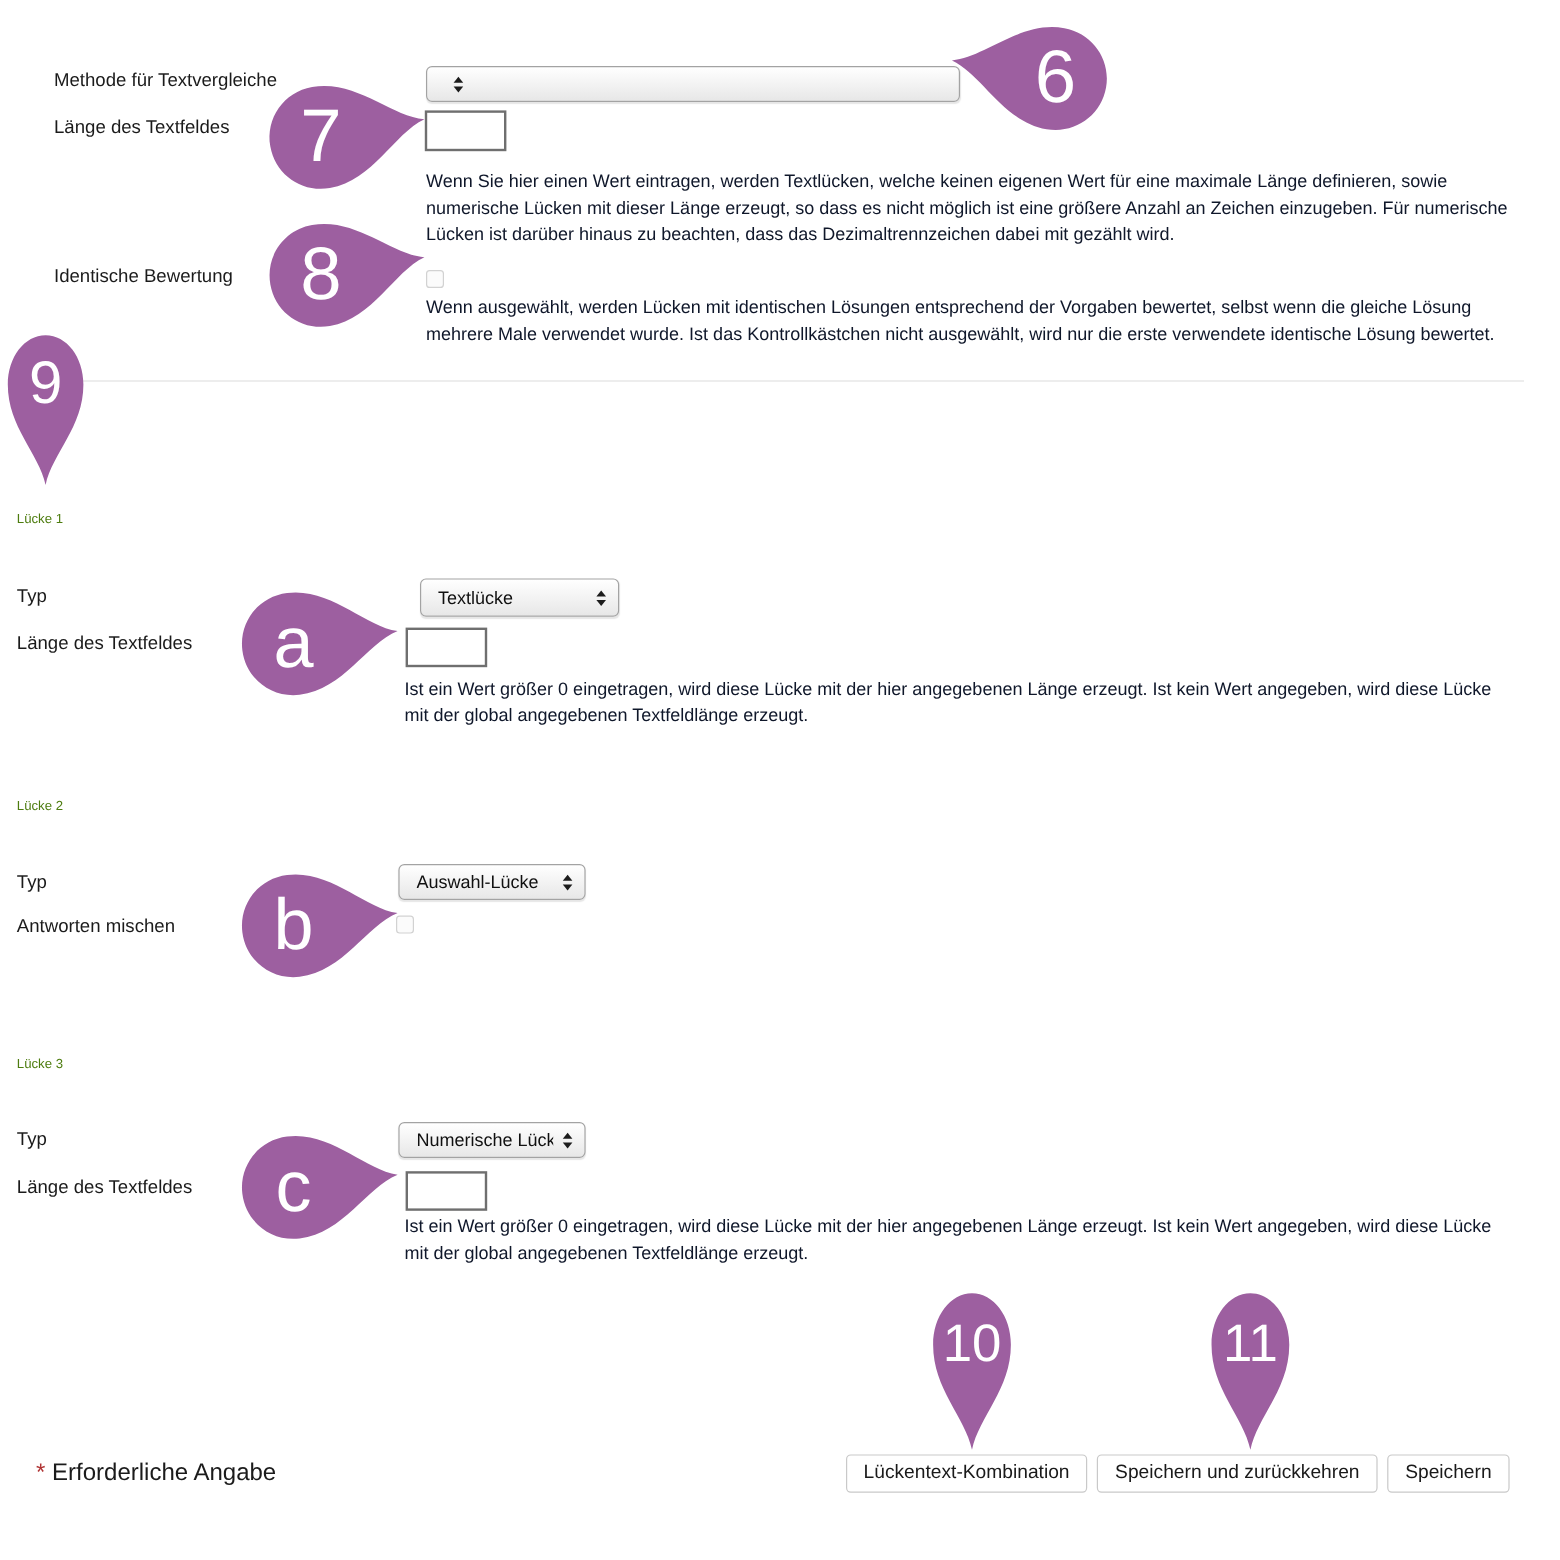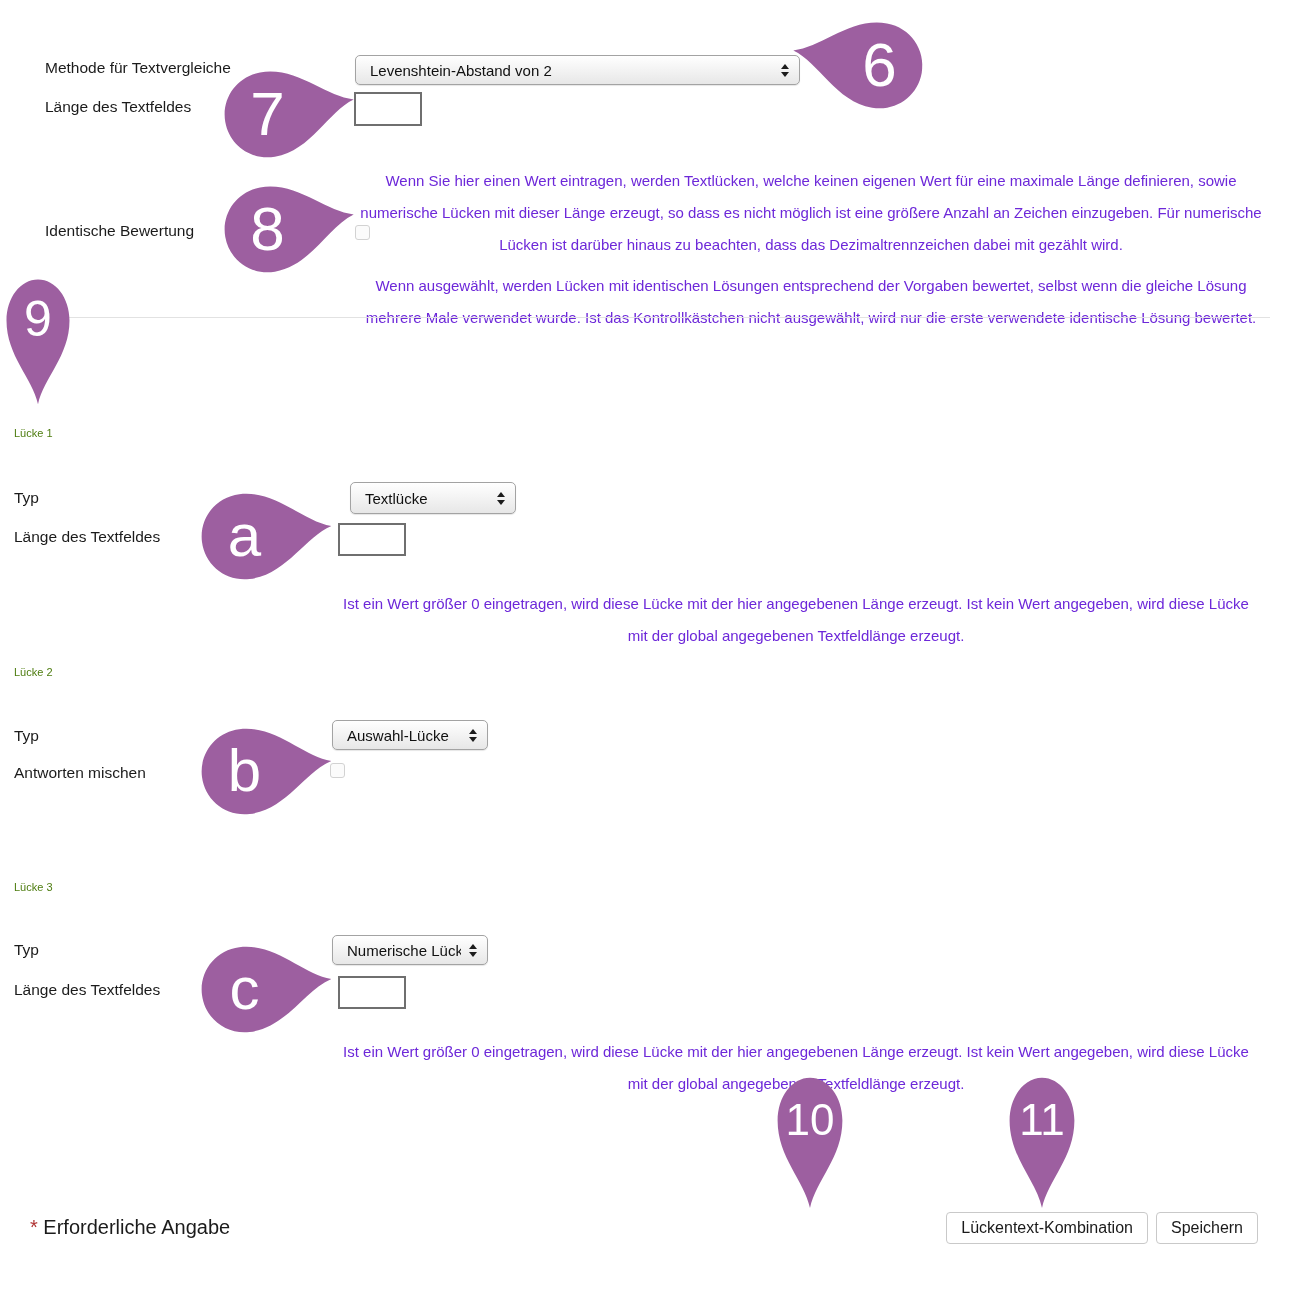"Methode für Textvergleiche" .abs { text-align: center -> none }
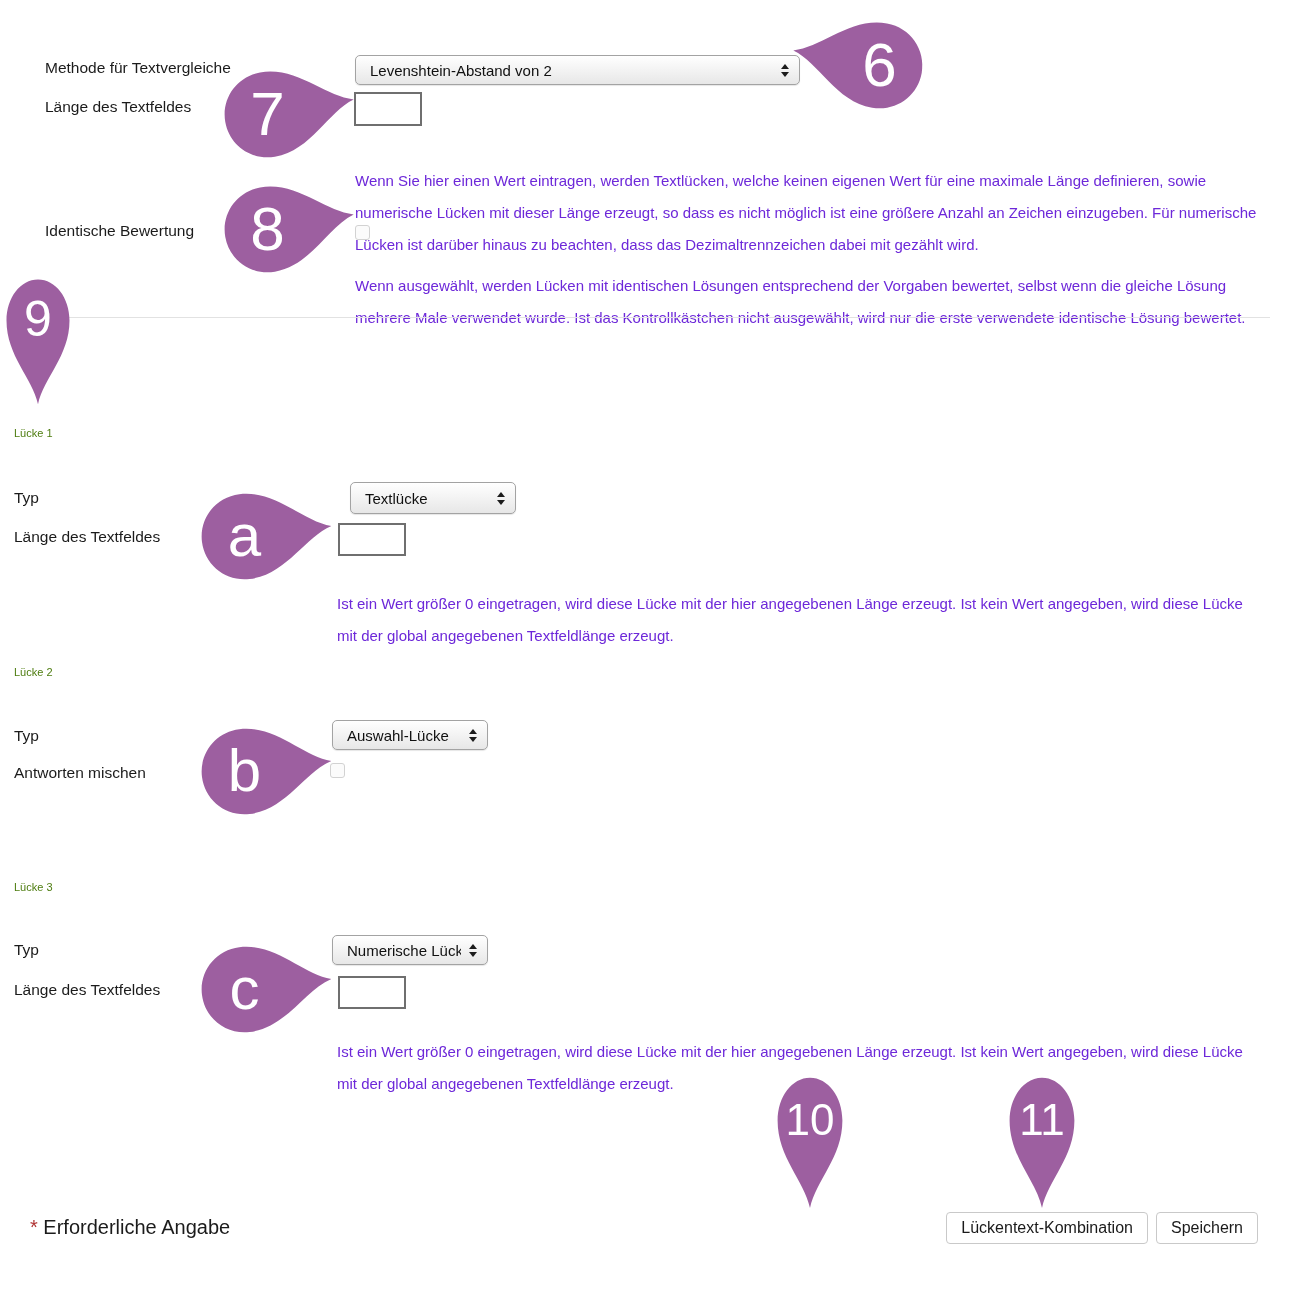"Levenshtein-Abstand von 2" span.val { html: <span>Levenshtein-Abstand von 2</span> -> none }
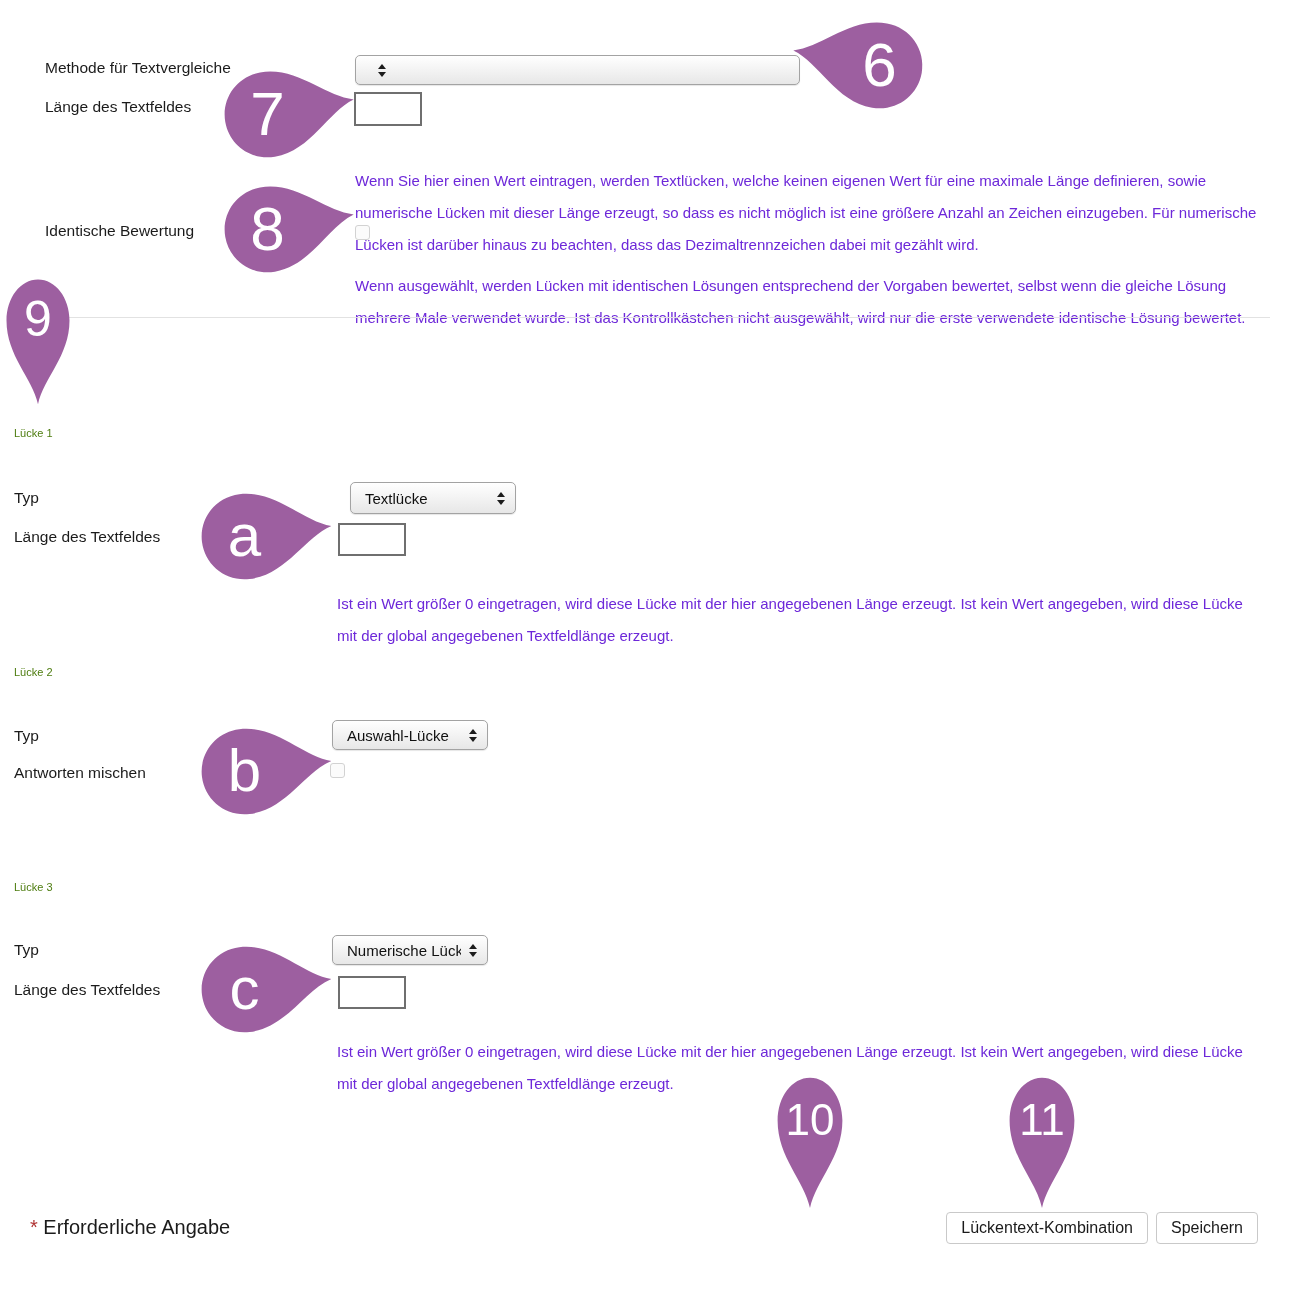"Wenn Sie hier einen Wert" .help { color: #6d28d9 -> #0f172a; line-height: 32px -> 22px; margin-top: 24px -> none }
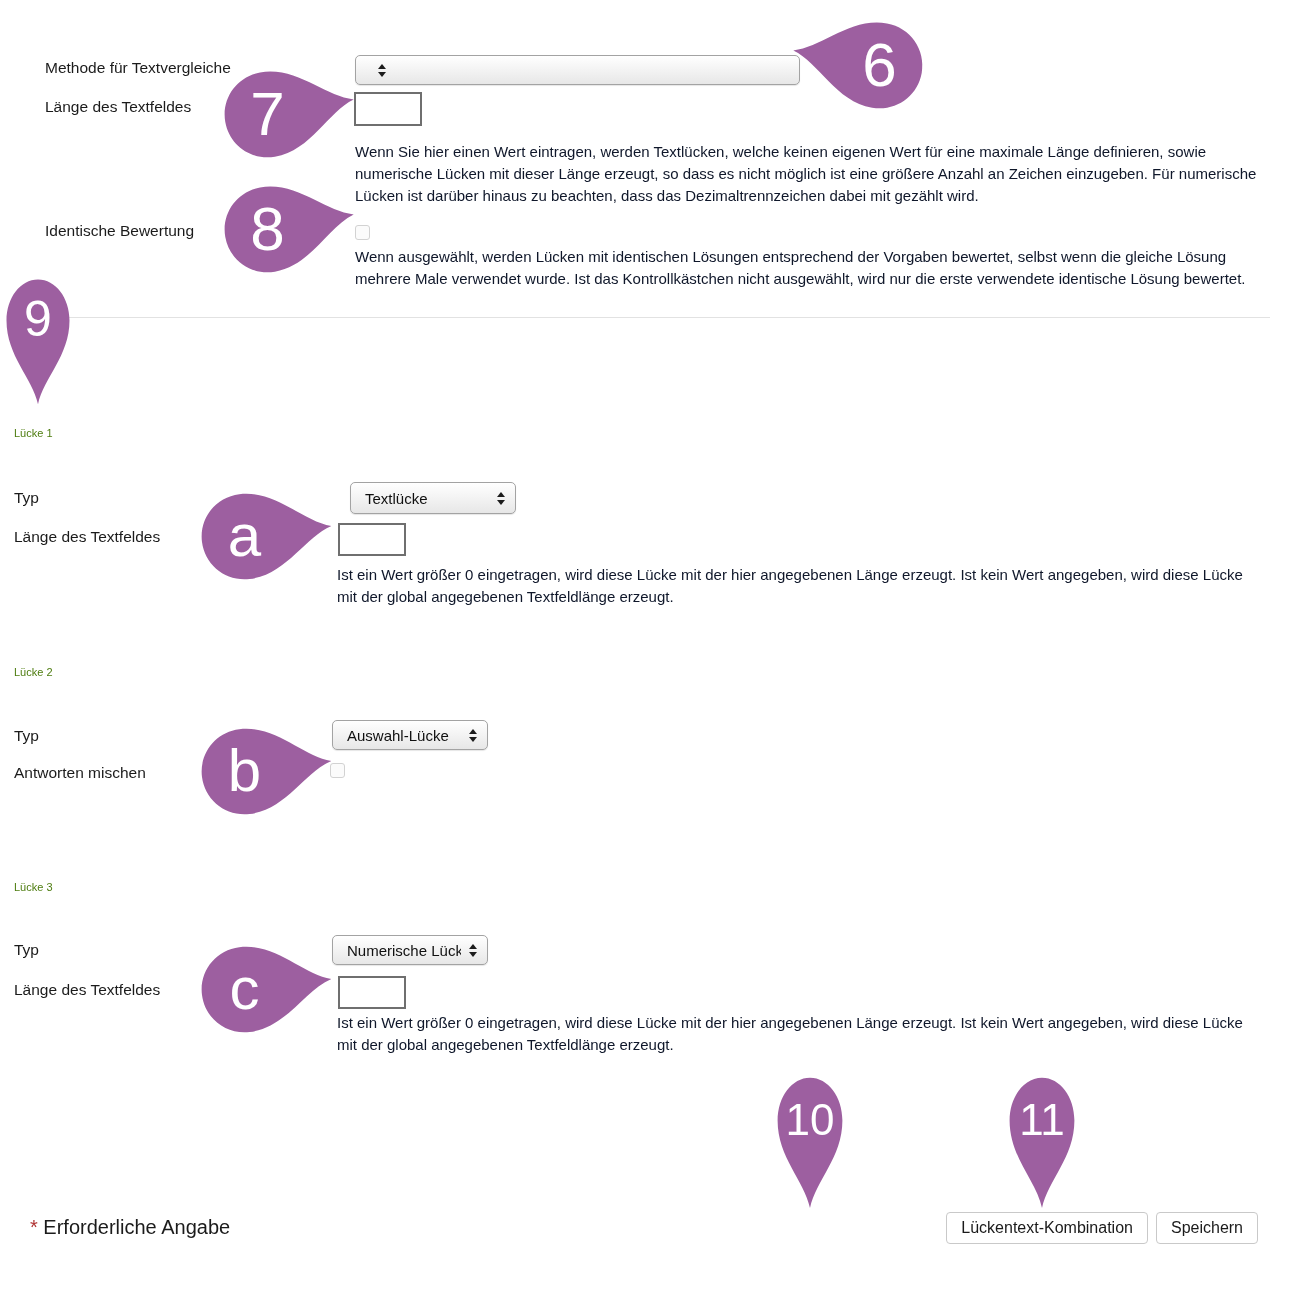"Speichern und zurückkehren" button.btn { html: none -> <button>Speichern und zurückkehren</button> }
